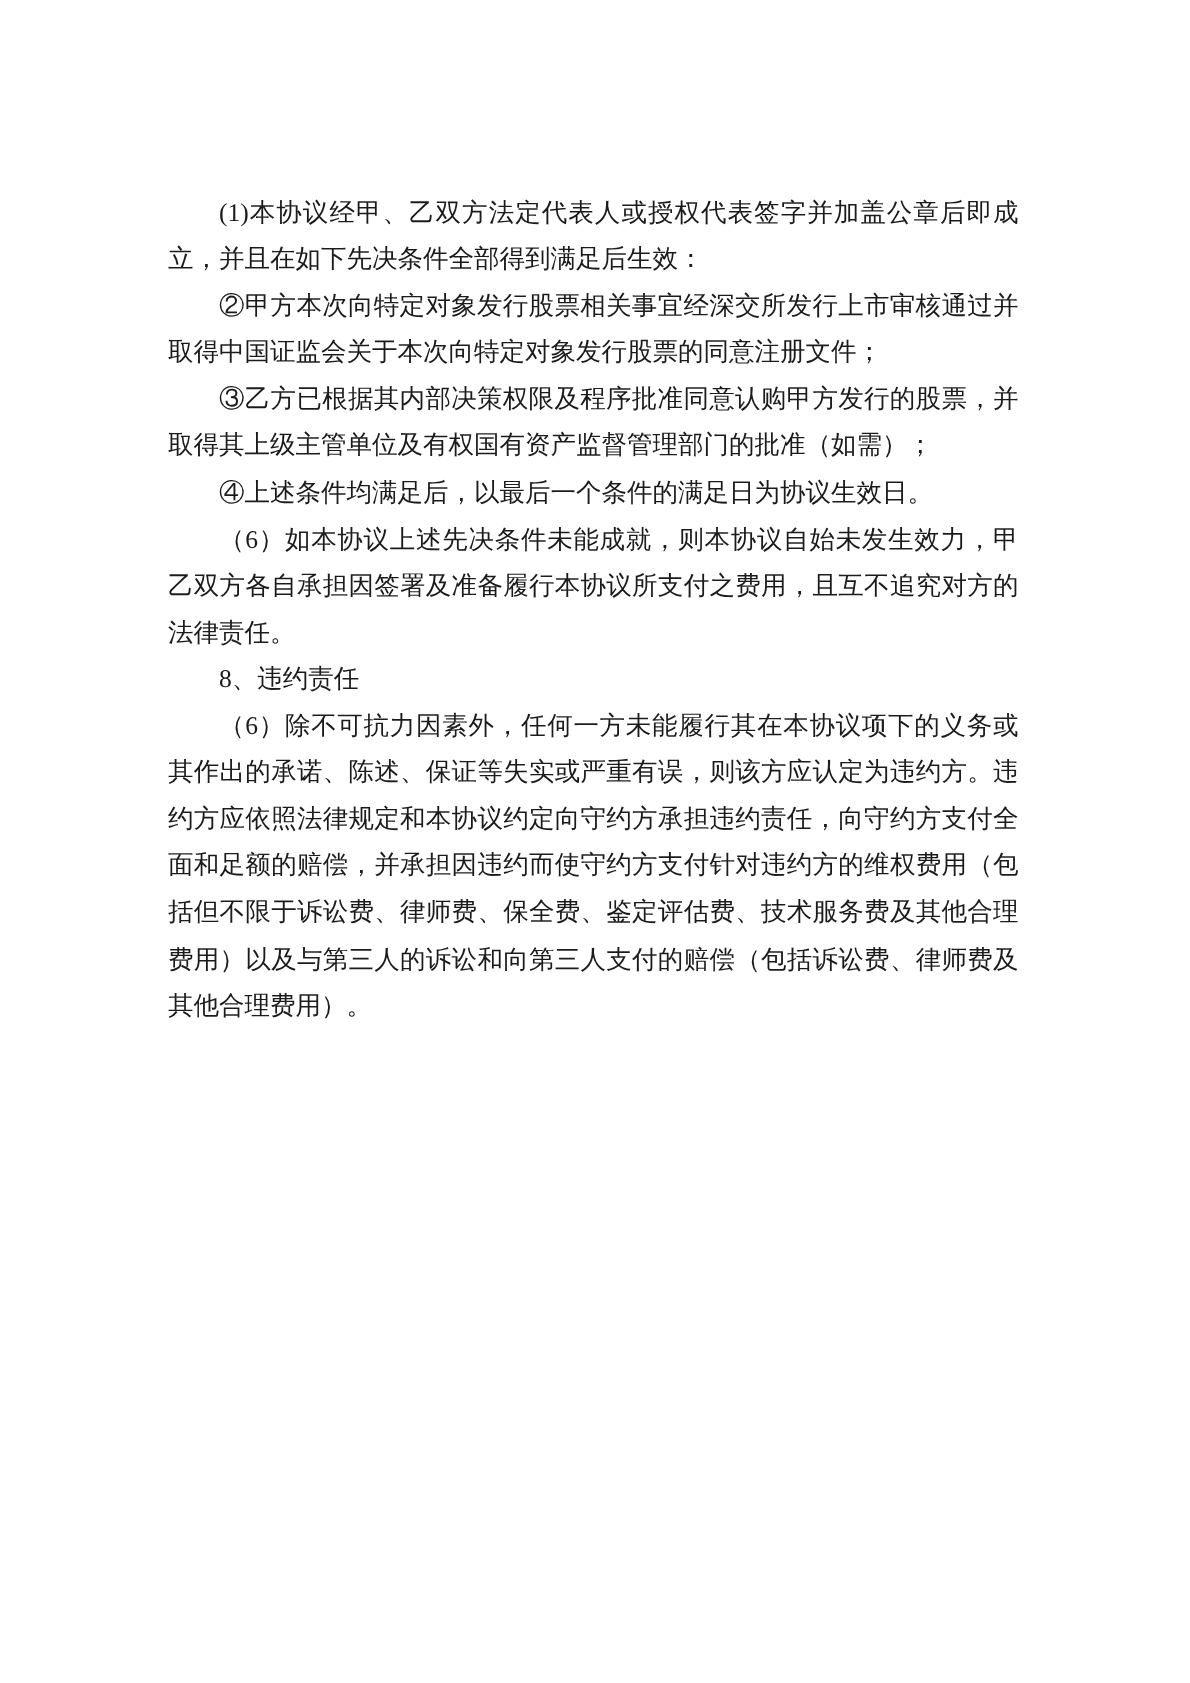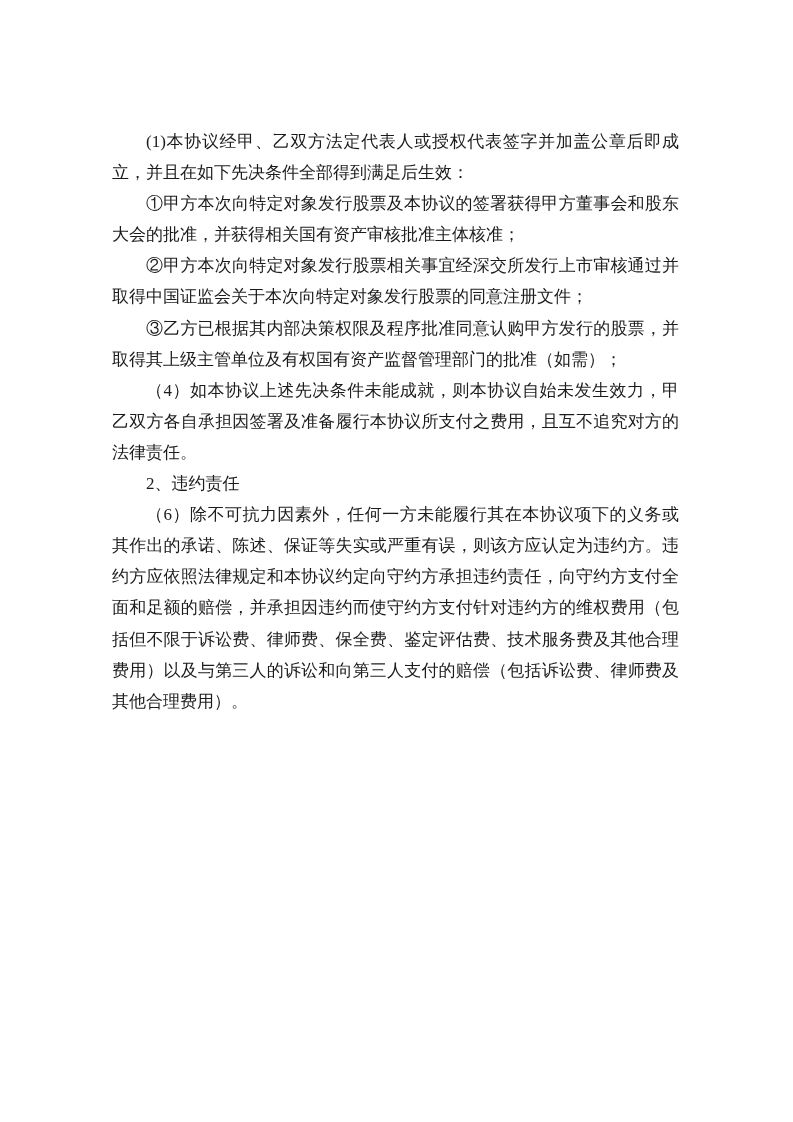"①甲方本次向特定对象发行股票及本协议的签署获得甲方董事会和股东大会的批准，并获得" p.para { html: <p>①甲方本次向特定对象发行股票及本协议的签署获得甲方董事会和股东大会的批准，并获得相关国有资产审核批准主体核准；</p> -> none }
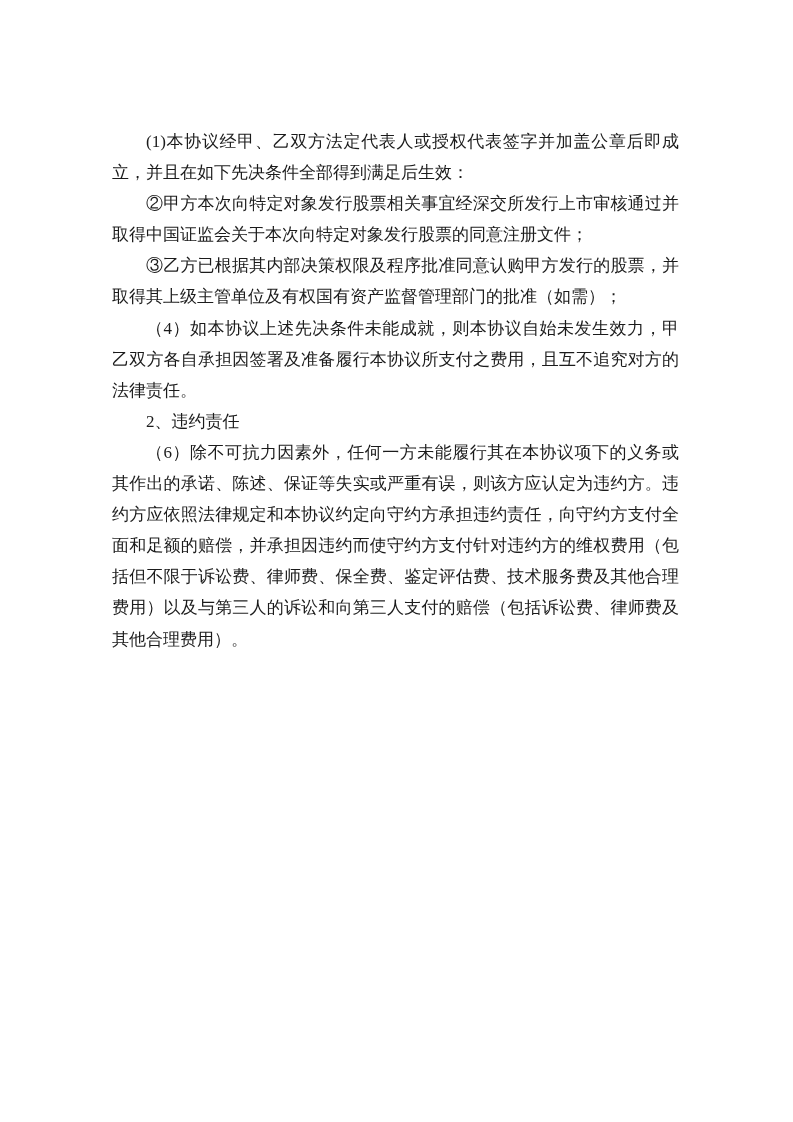"④上述条件均满足后，以最后一个条件的满足日为协议生效日。" p.para { html: none -> <p>④上述条件均满足后，以最后一个条件的满足日为协议生效日。</p> }
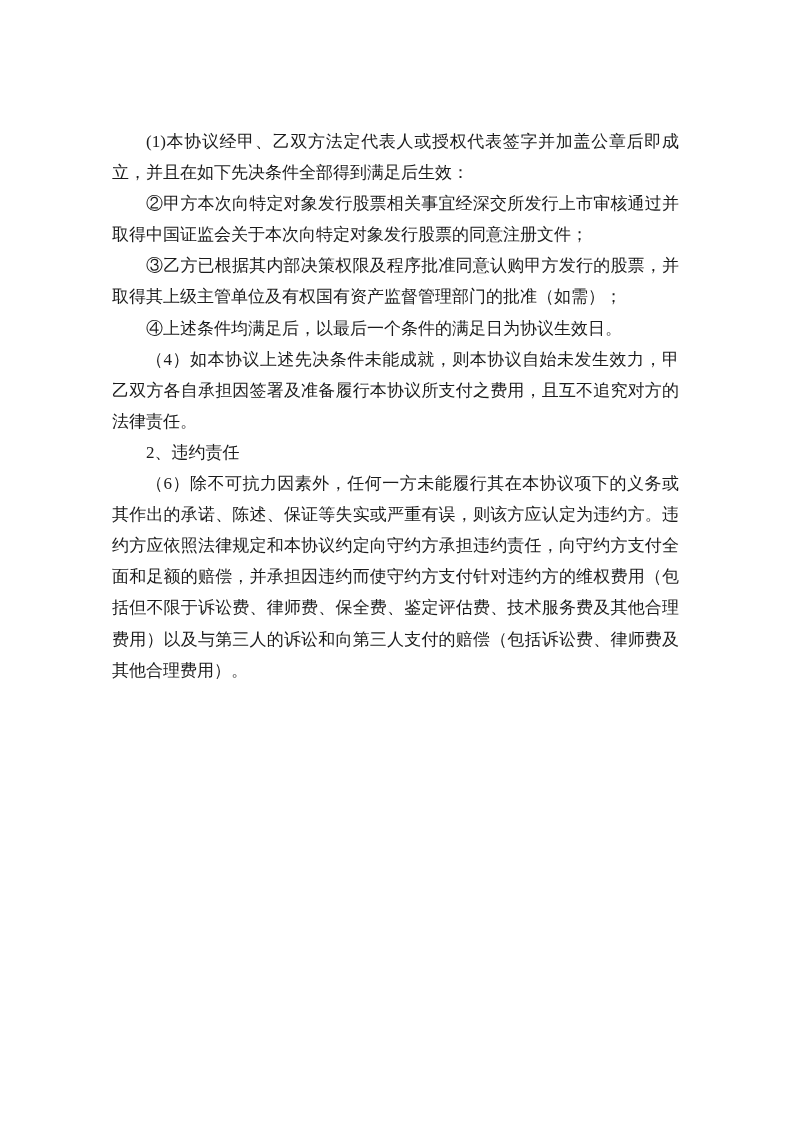"（4）如本协议上述先决条件未能成就，则本协议自始未发生效力，甲乙双方各自承担因签" p.para { text: 4 -> 6 }
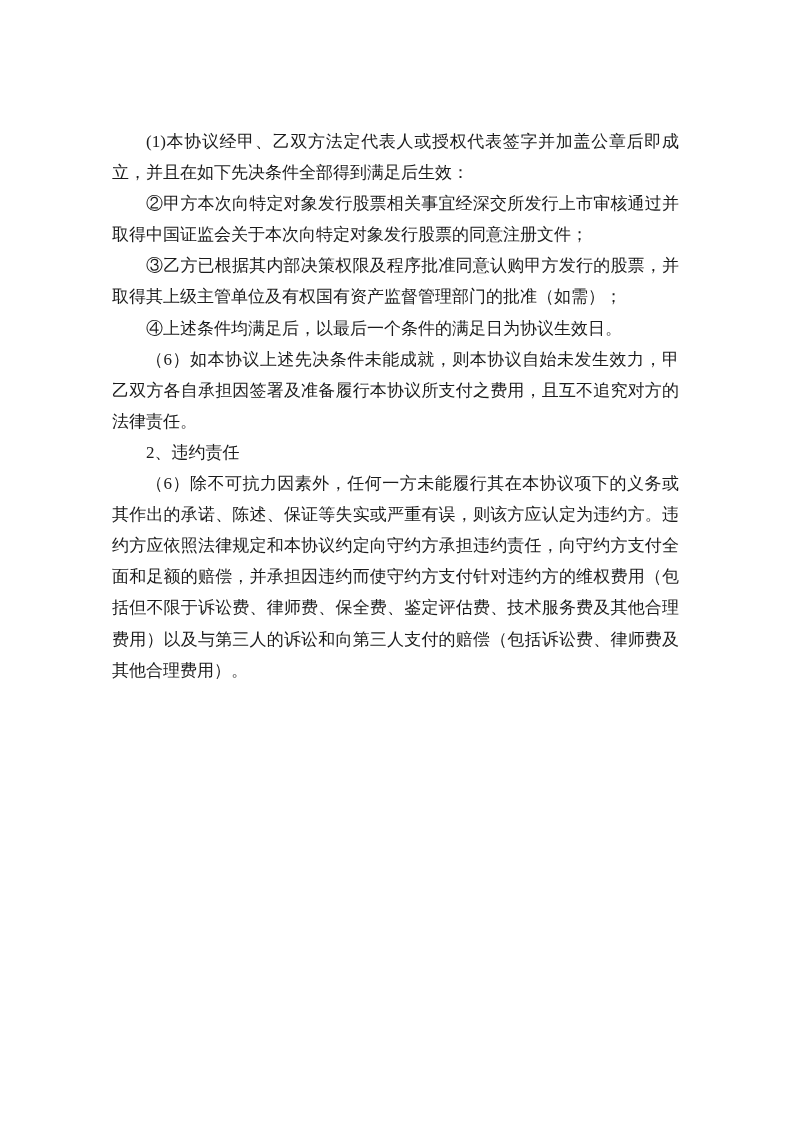"2、违约责任" p.para { text: 2 -> 8 }
